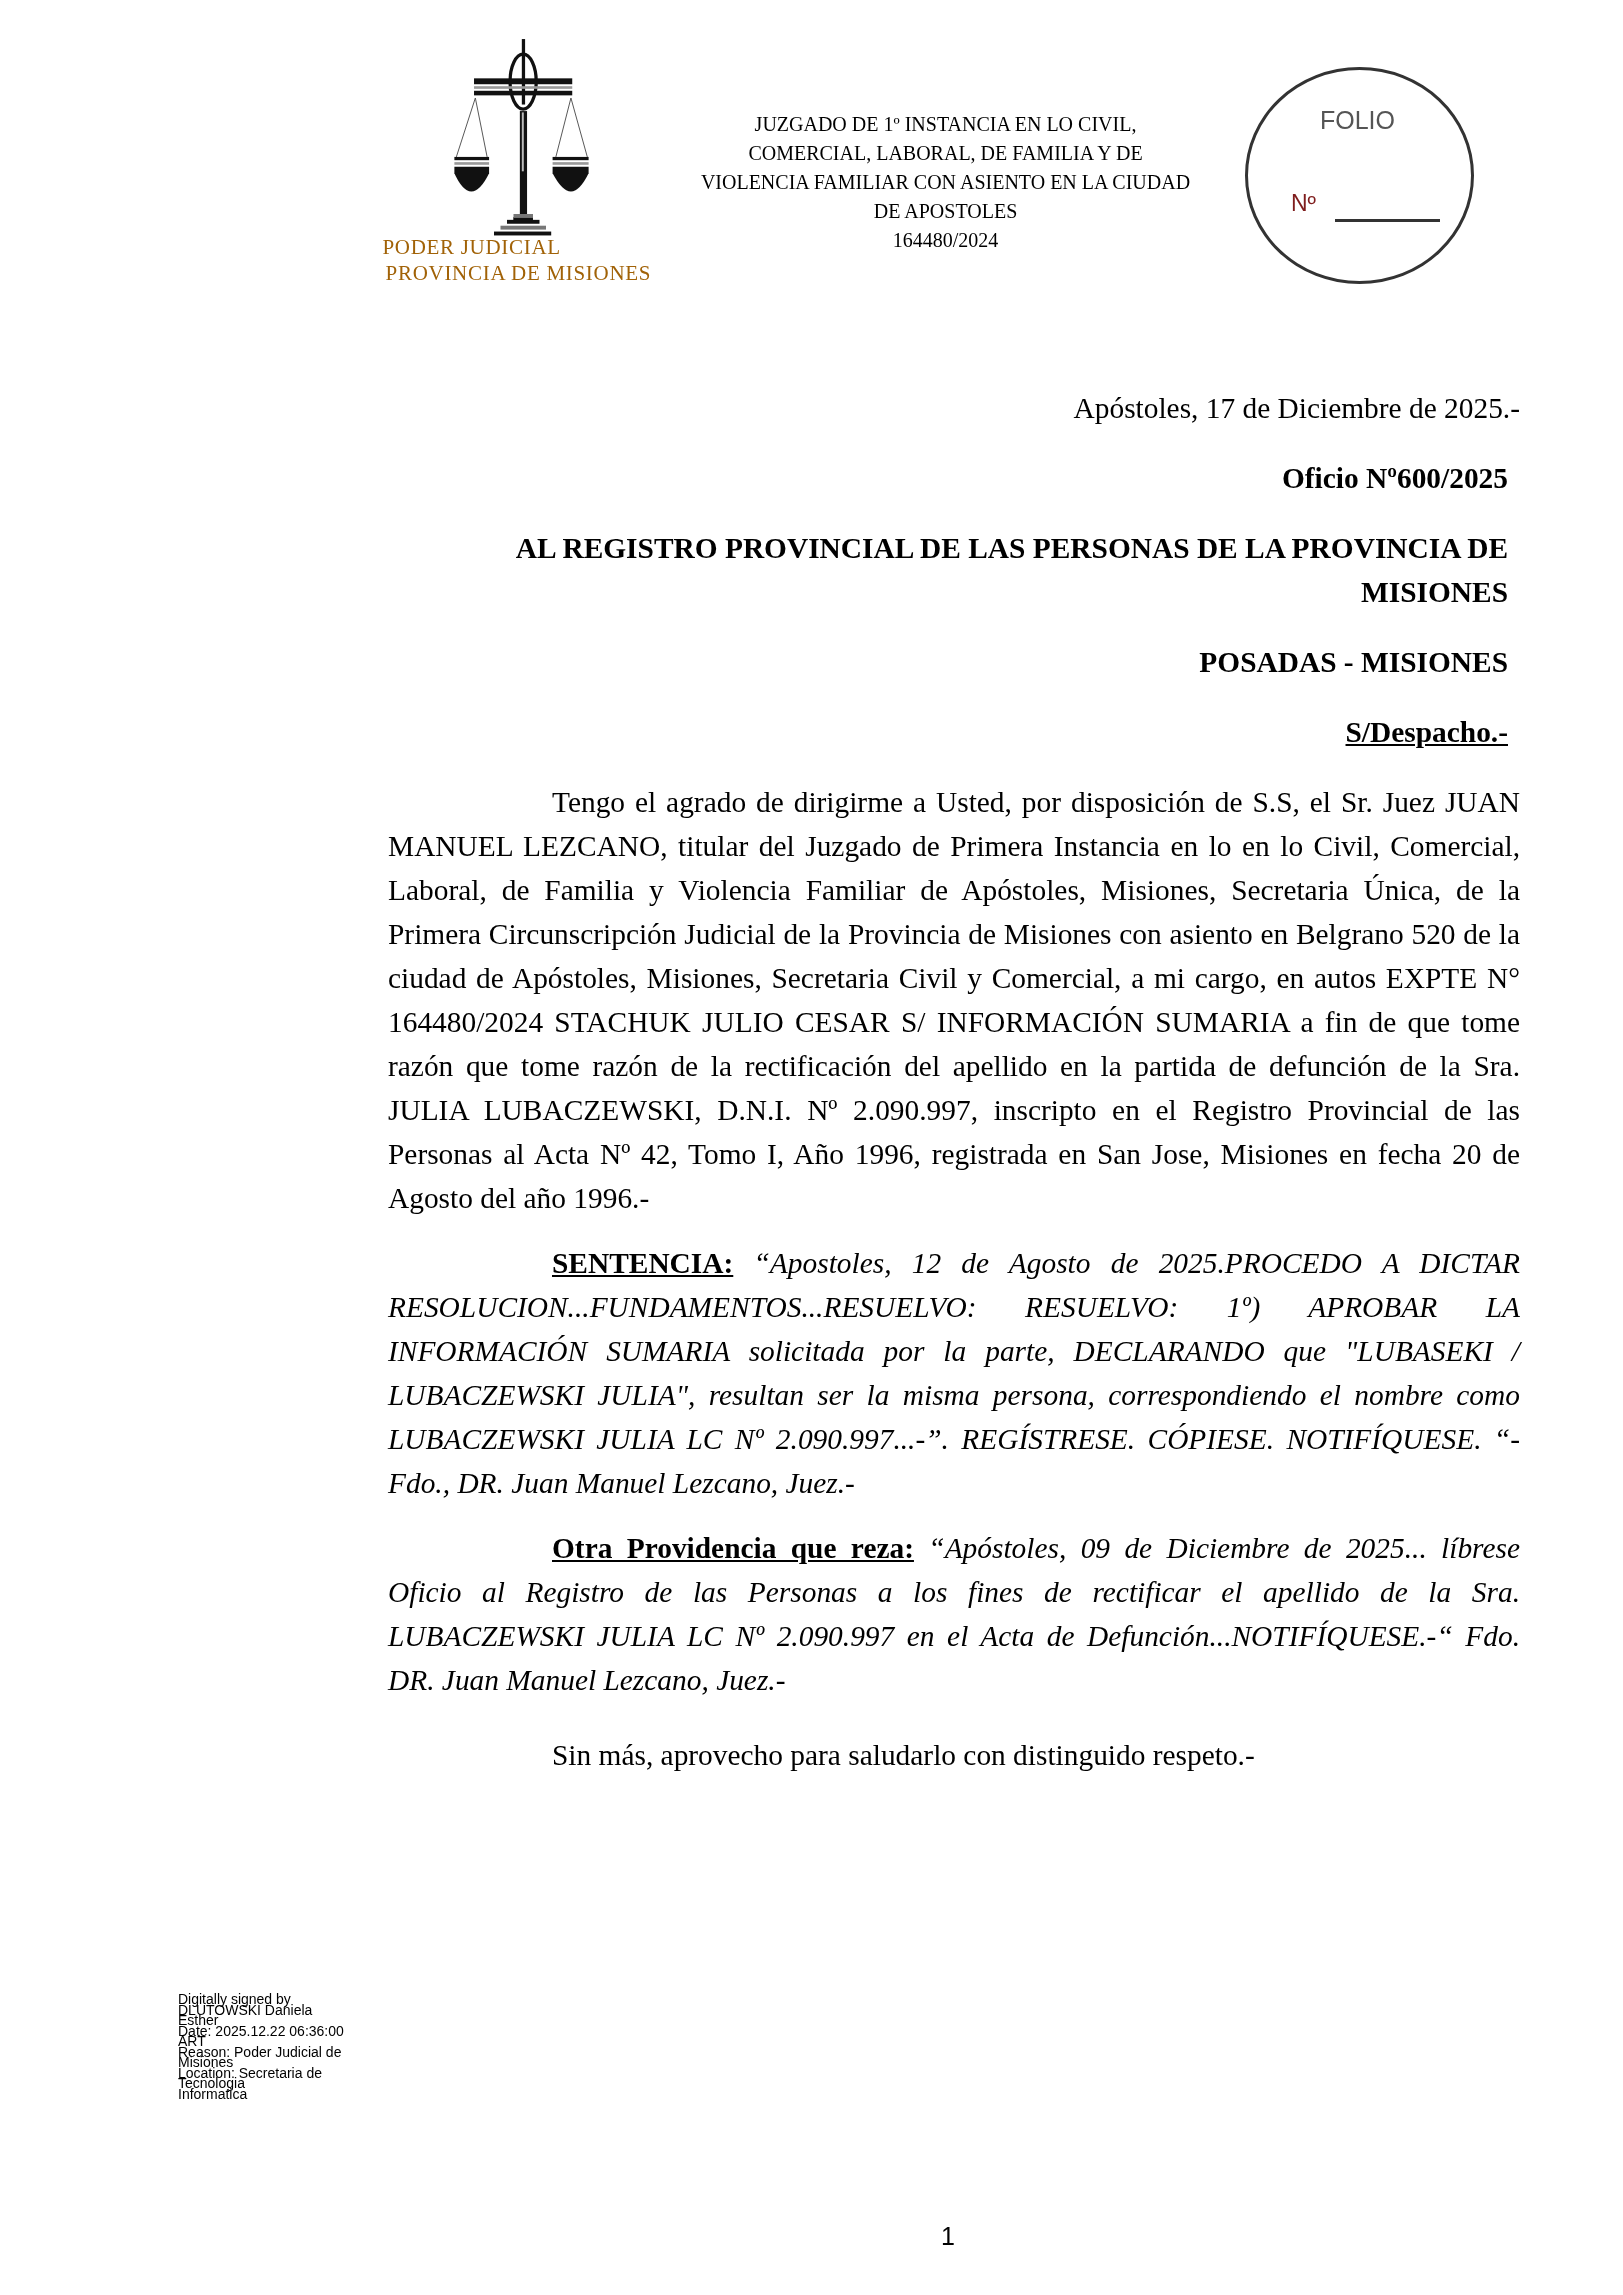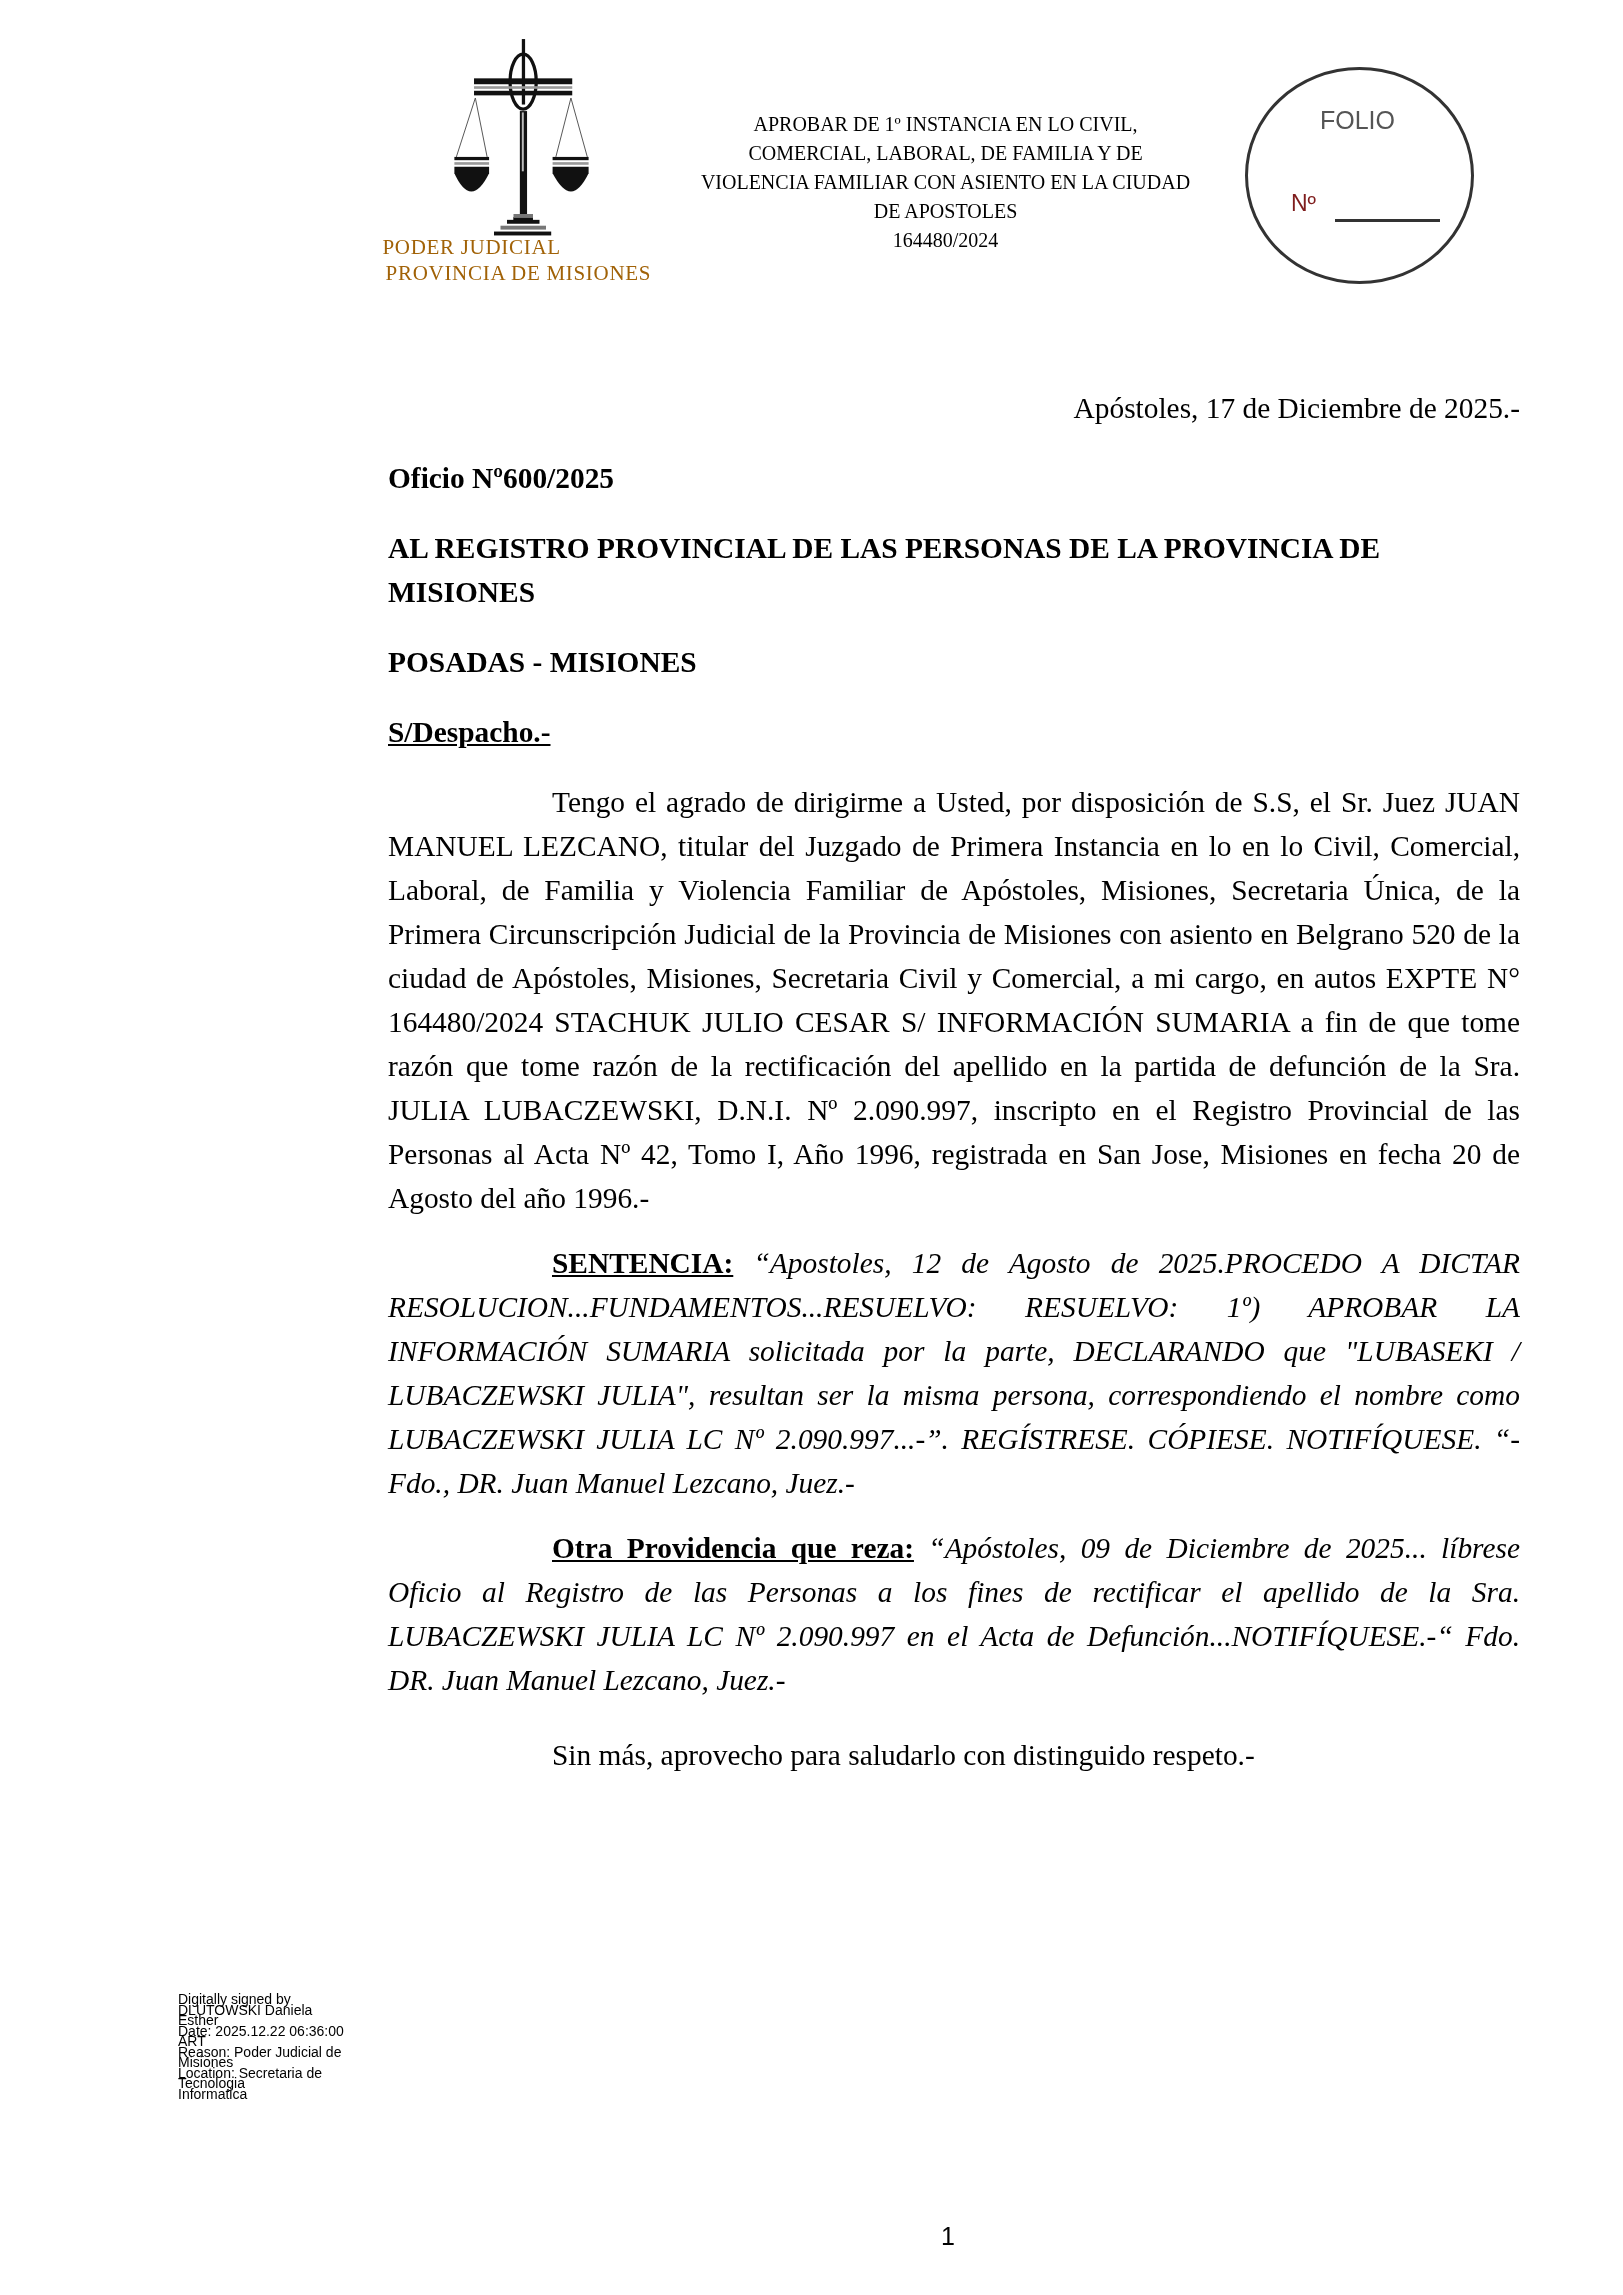"APROBAR DE 1º INSTANCIA EN" div { text: APROBAR -> JUZGADO }
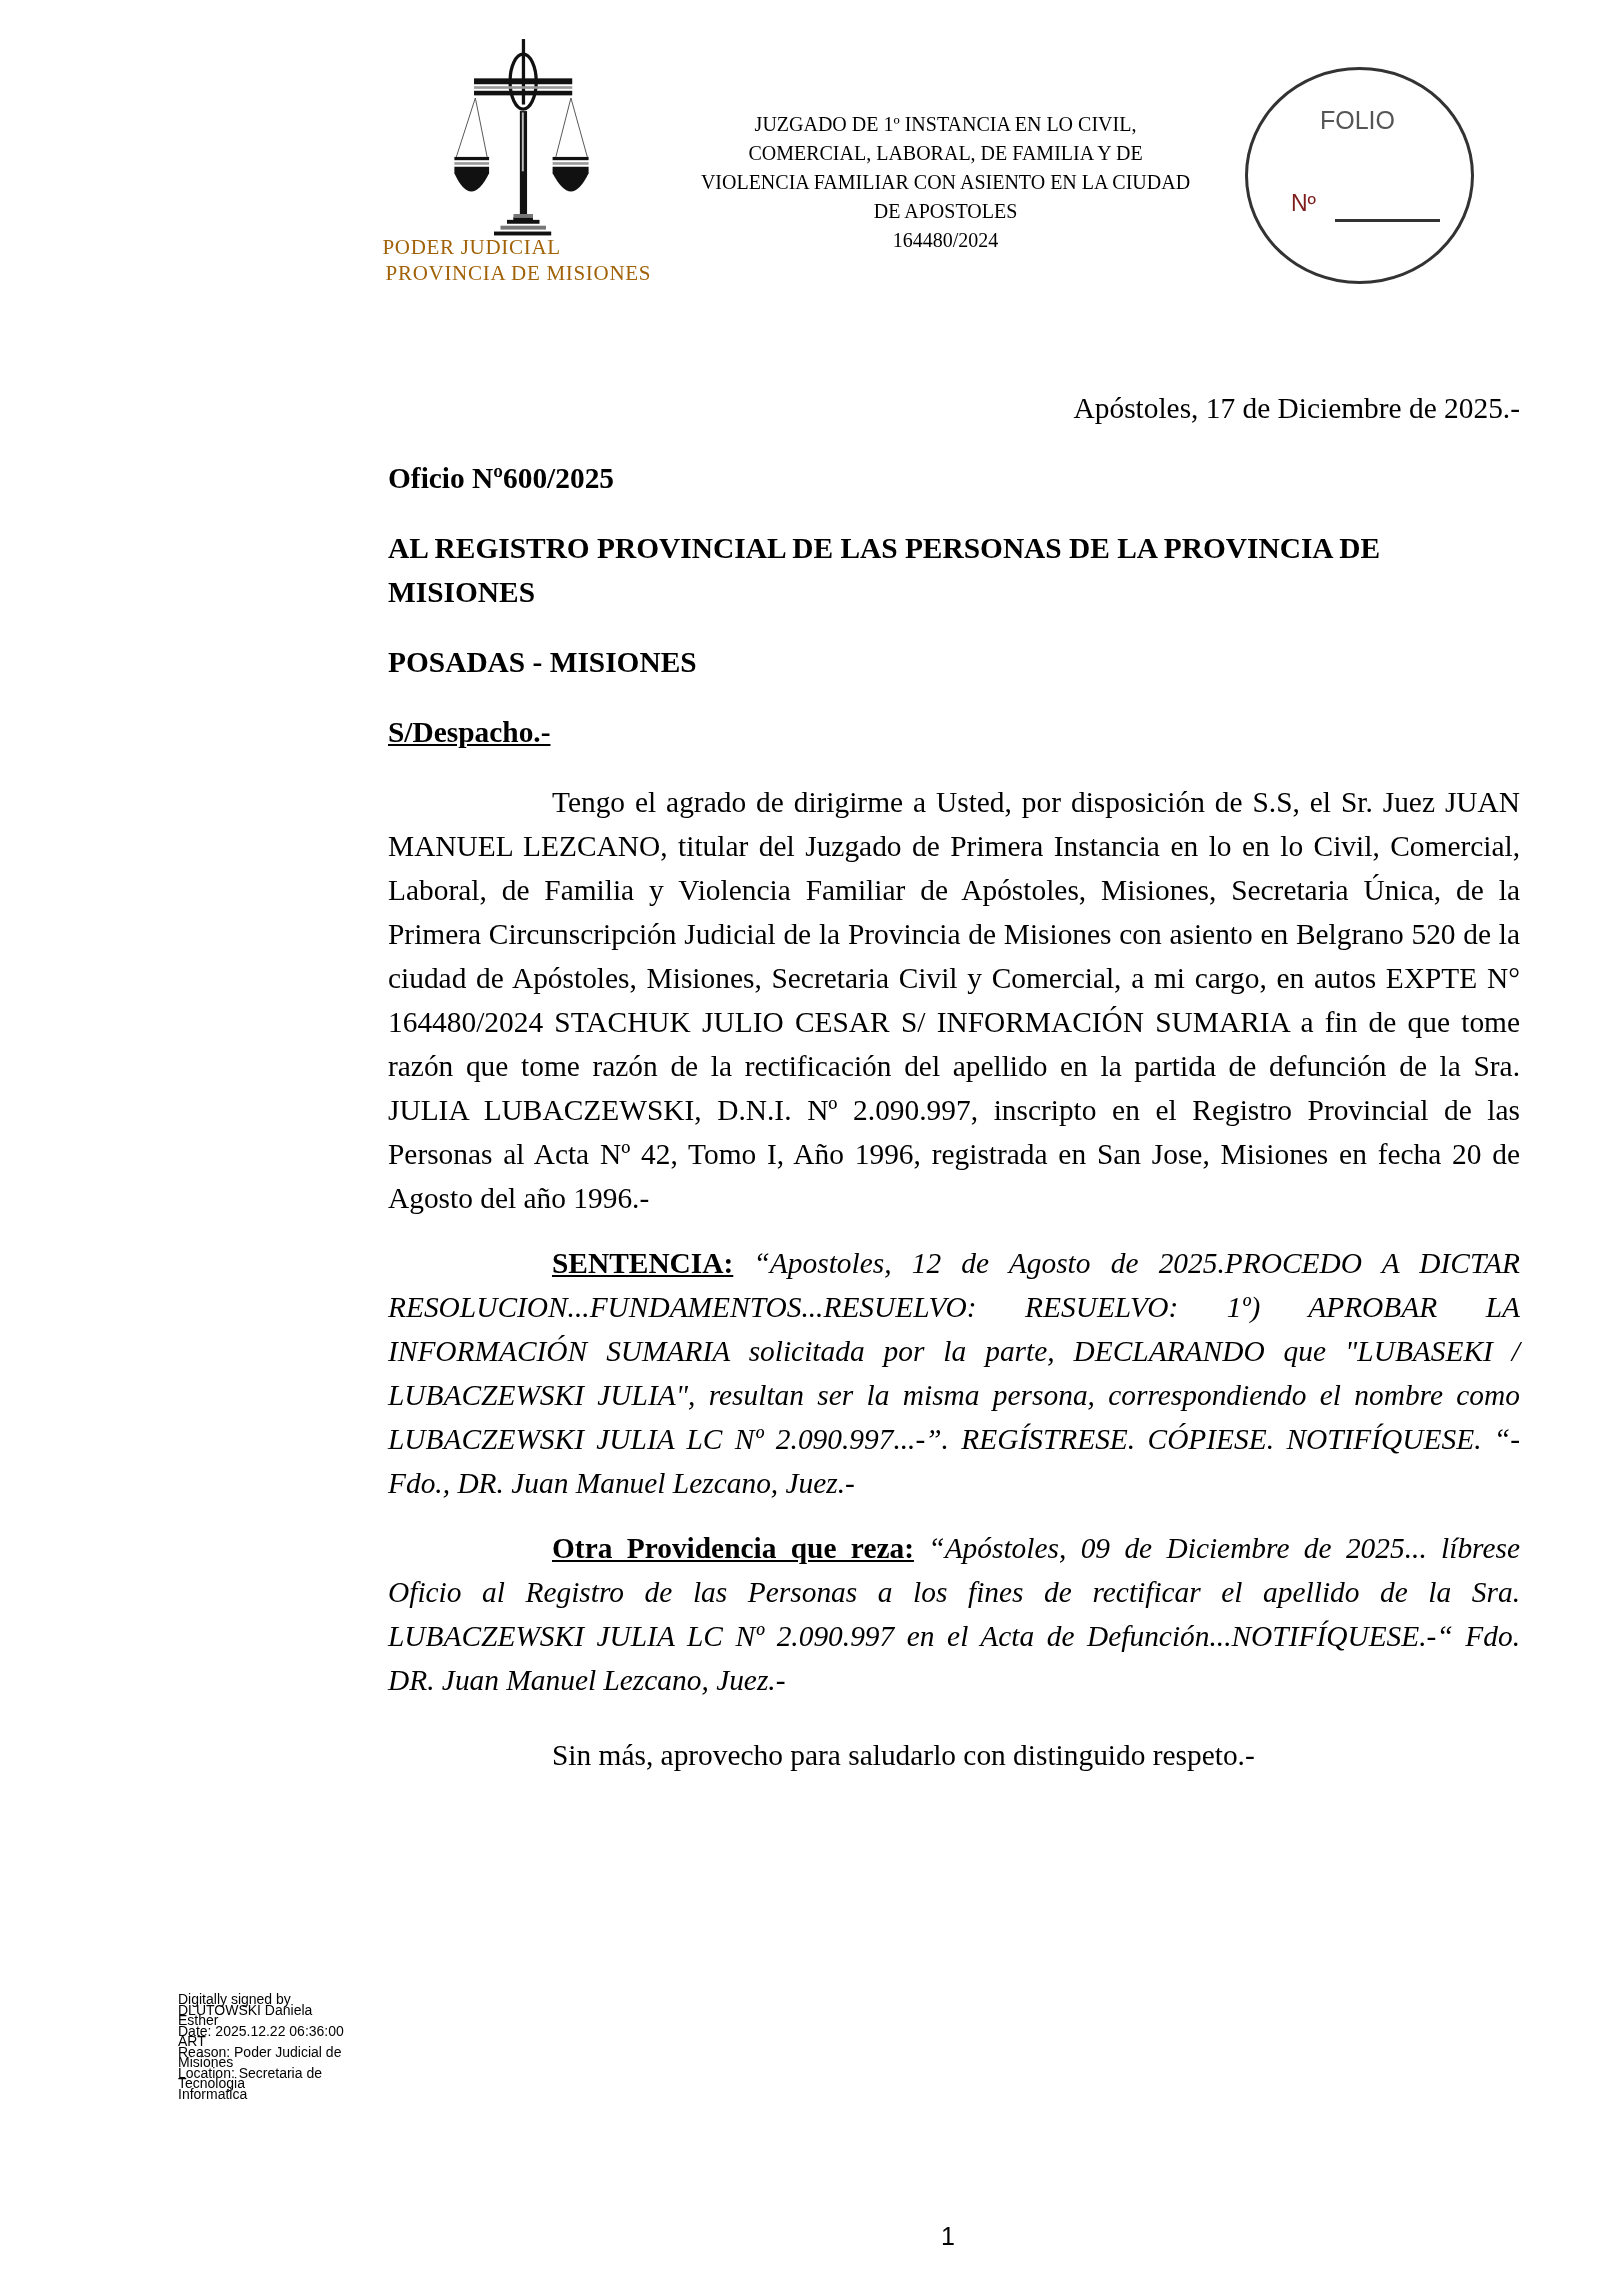"Oficio Nº600/2025" .heading { margin: 0 -> 12px; text-align: none -> right }
